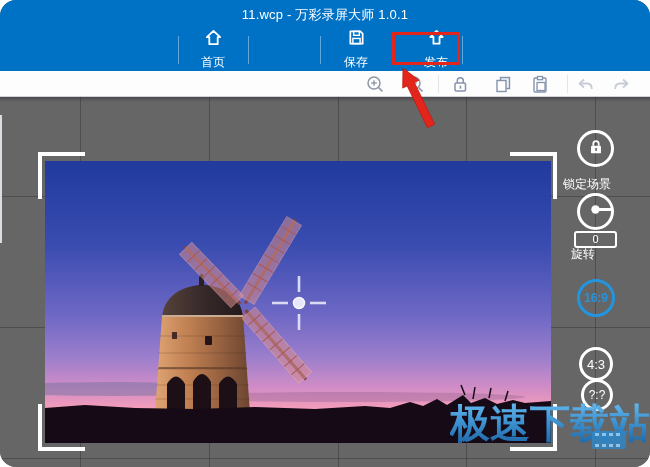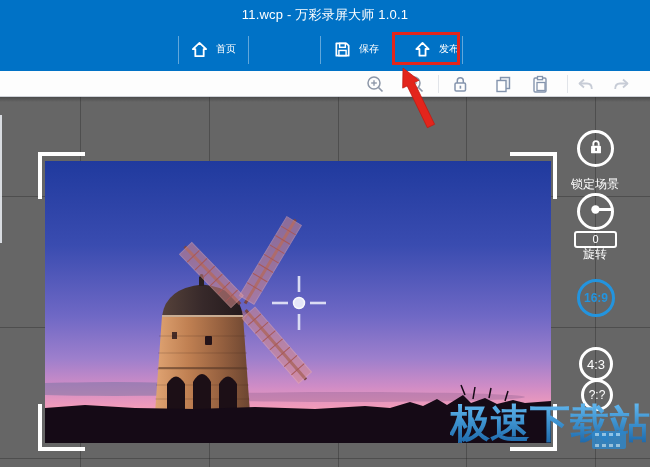"11.wcp - 万彩录屏大师 1.0.1" #app { border-radius: none -> 16px }
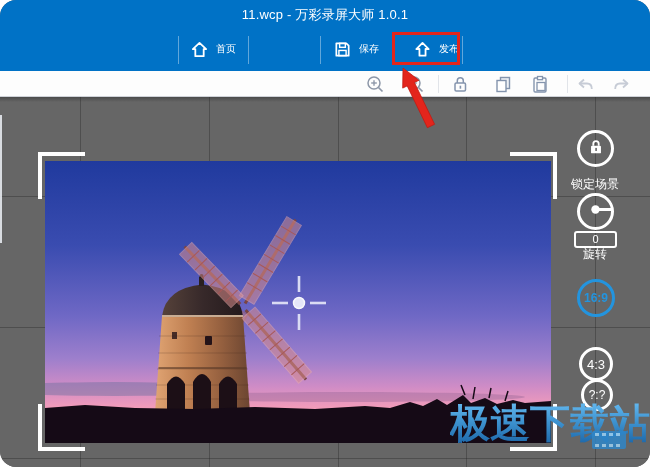"首页" .menu-btn { flex-direction: none -> column; font-size: 10px -> 12px }
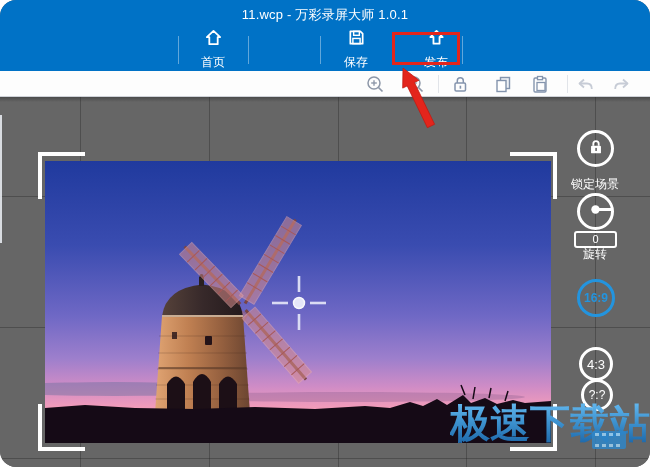"锁定场景" .panel-label { text-align: center -> none }
